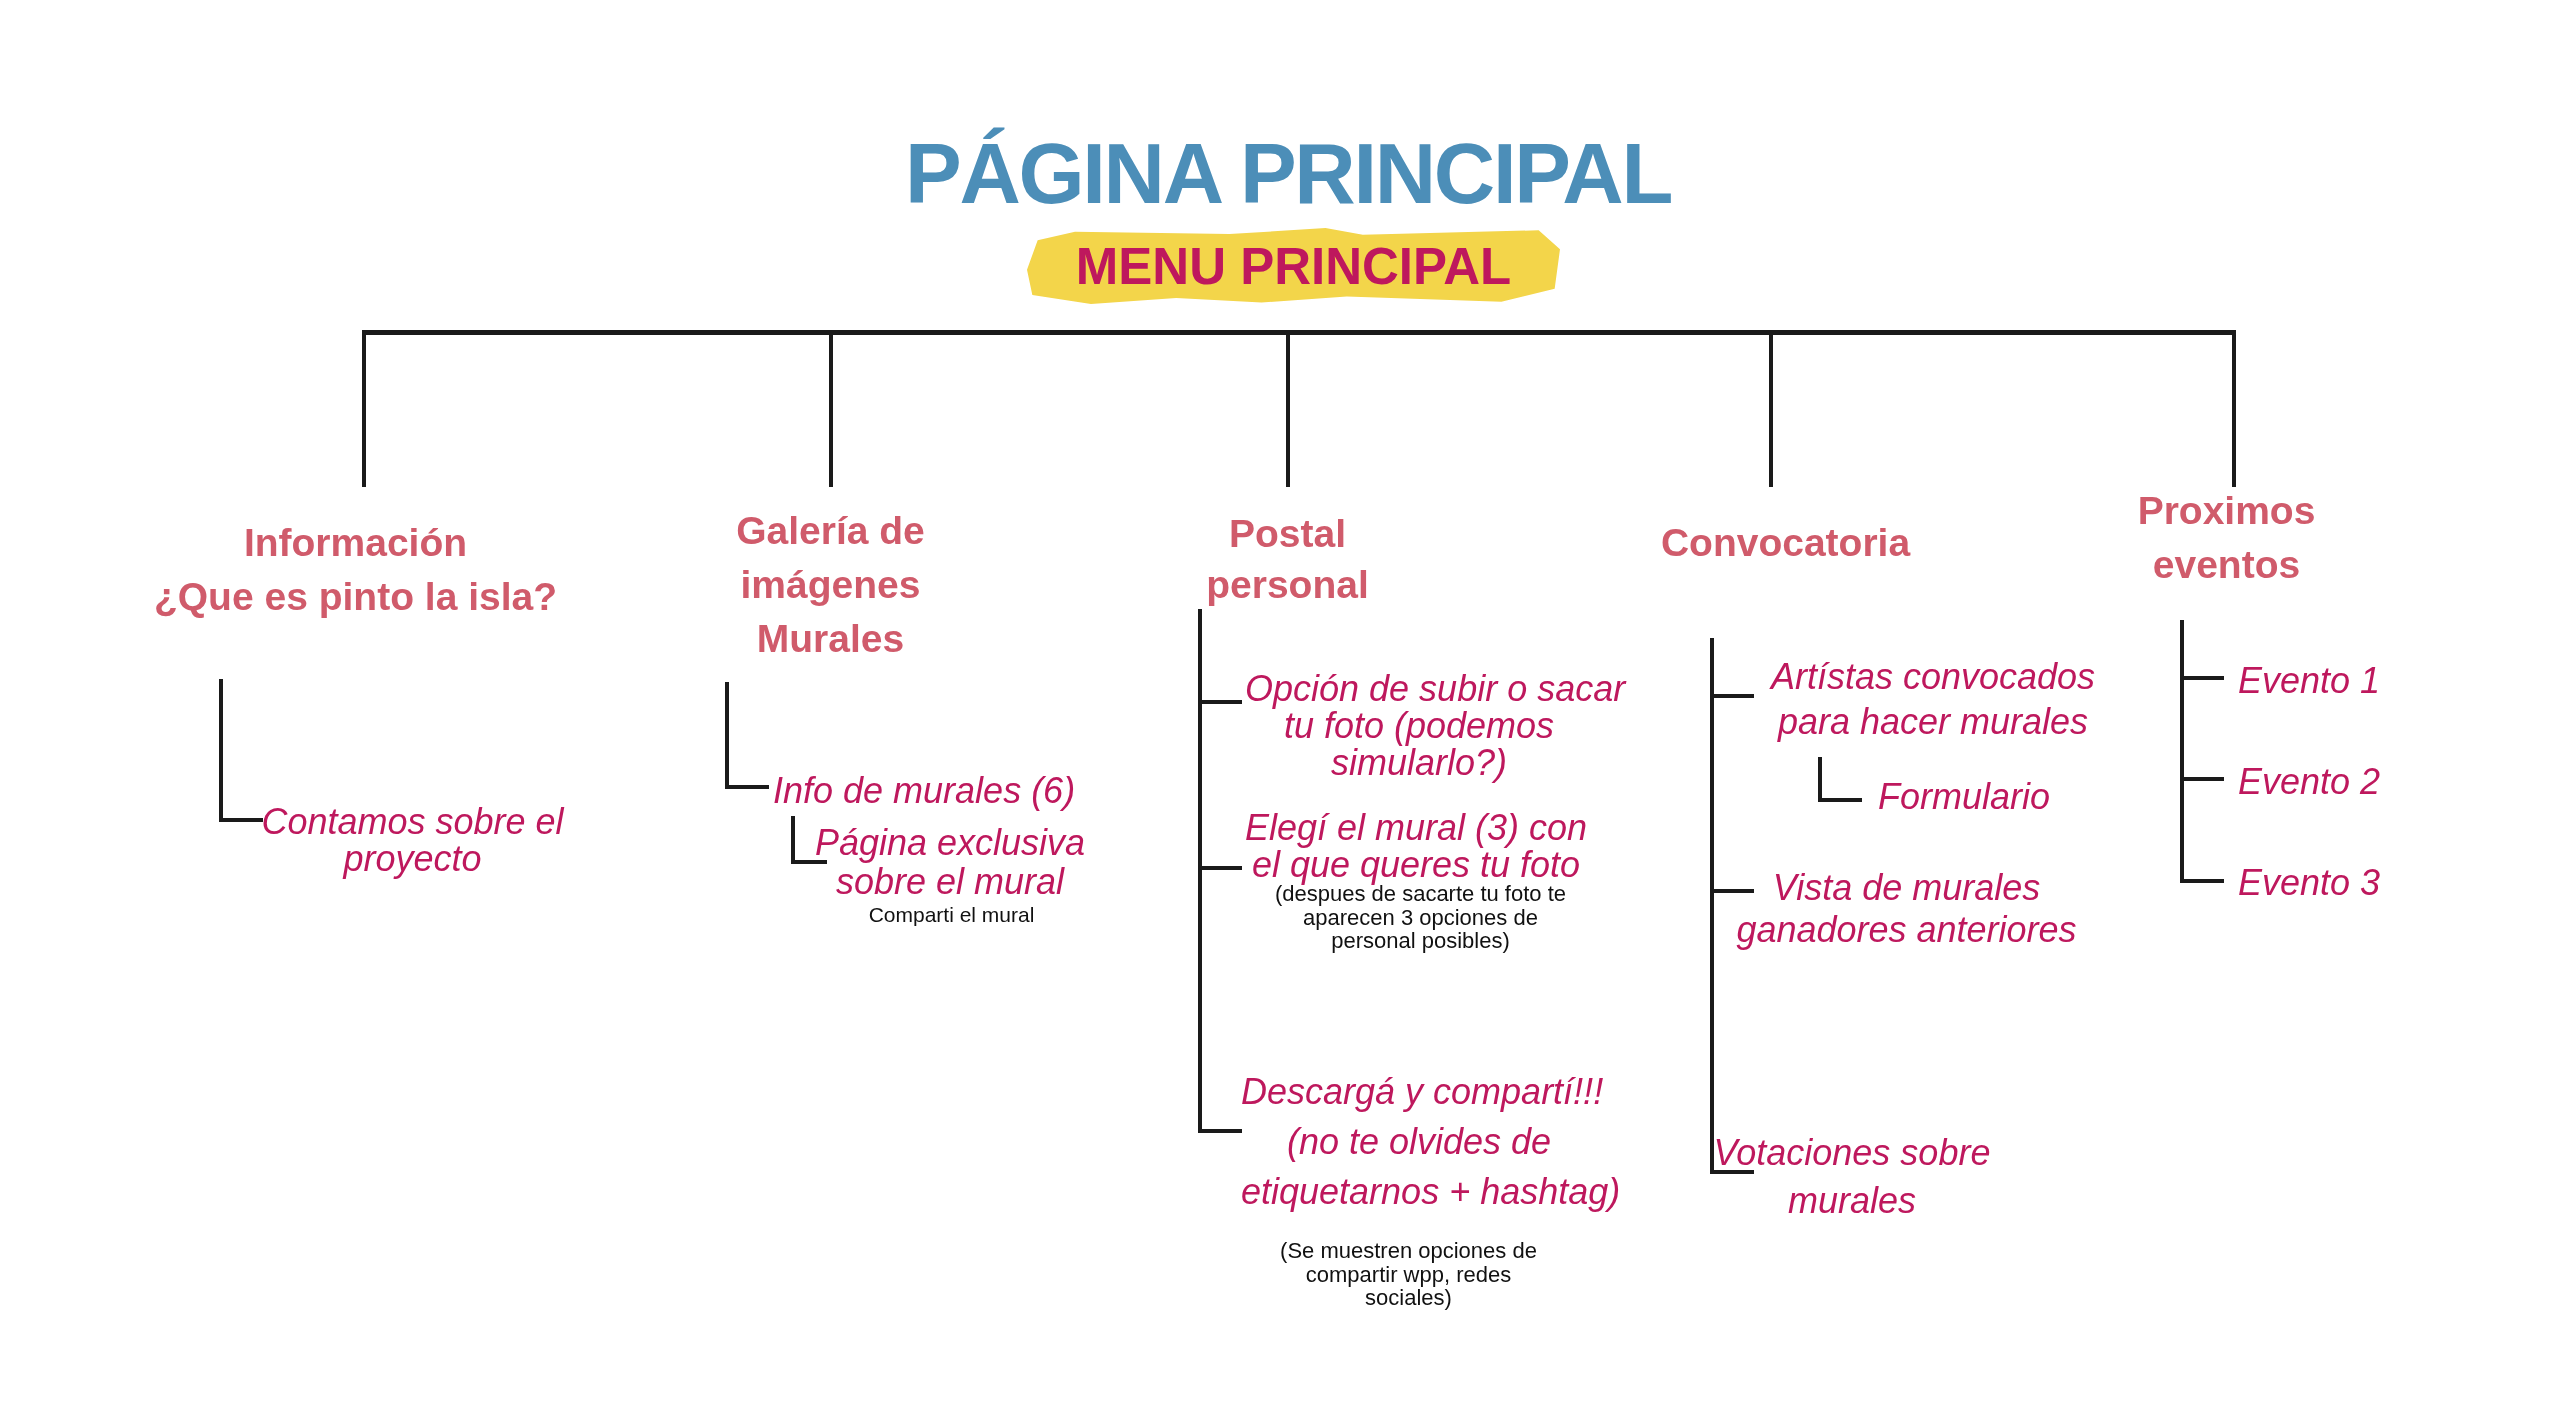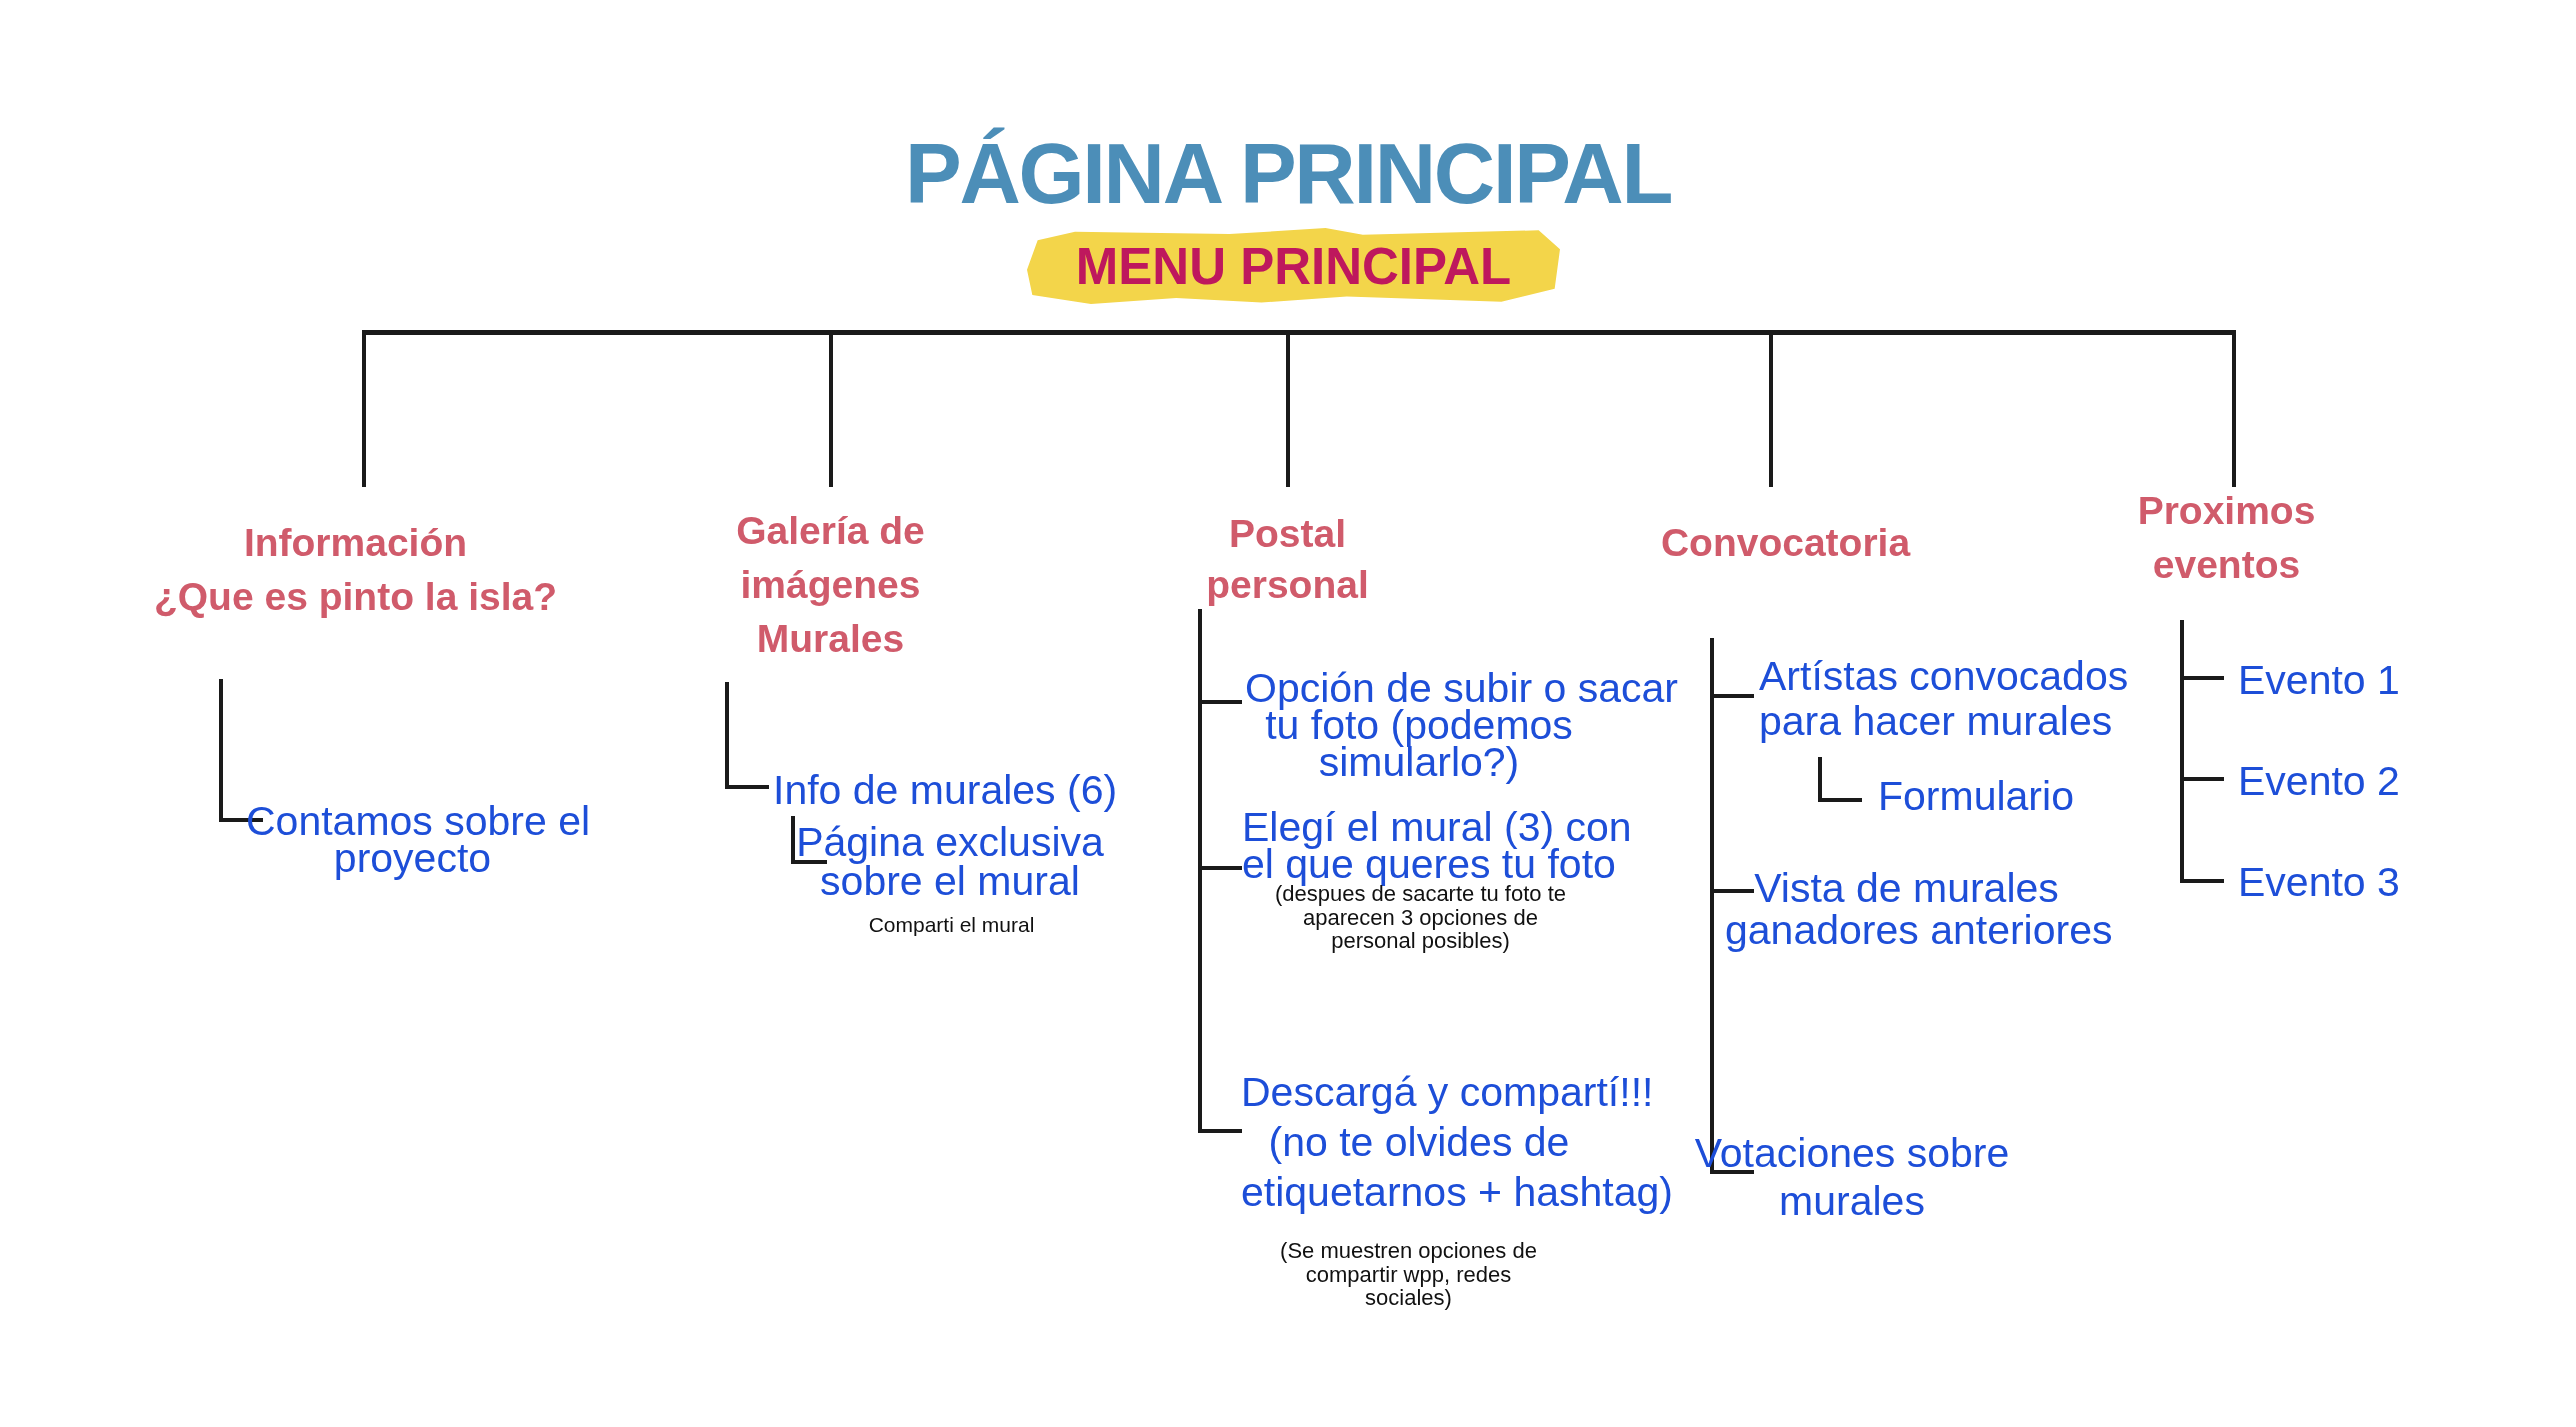"Opción de subir o sacar" .node { color: #1d4ed8 -> #be185d; font-size: 41px -> 36px; font-style: none -> italic }
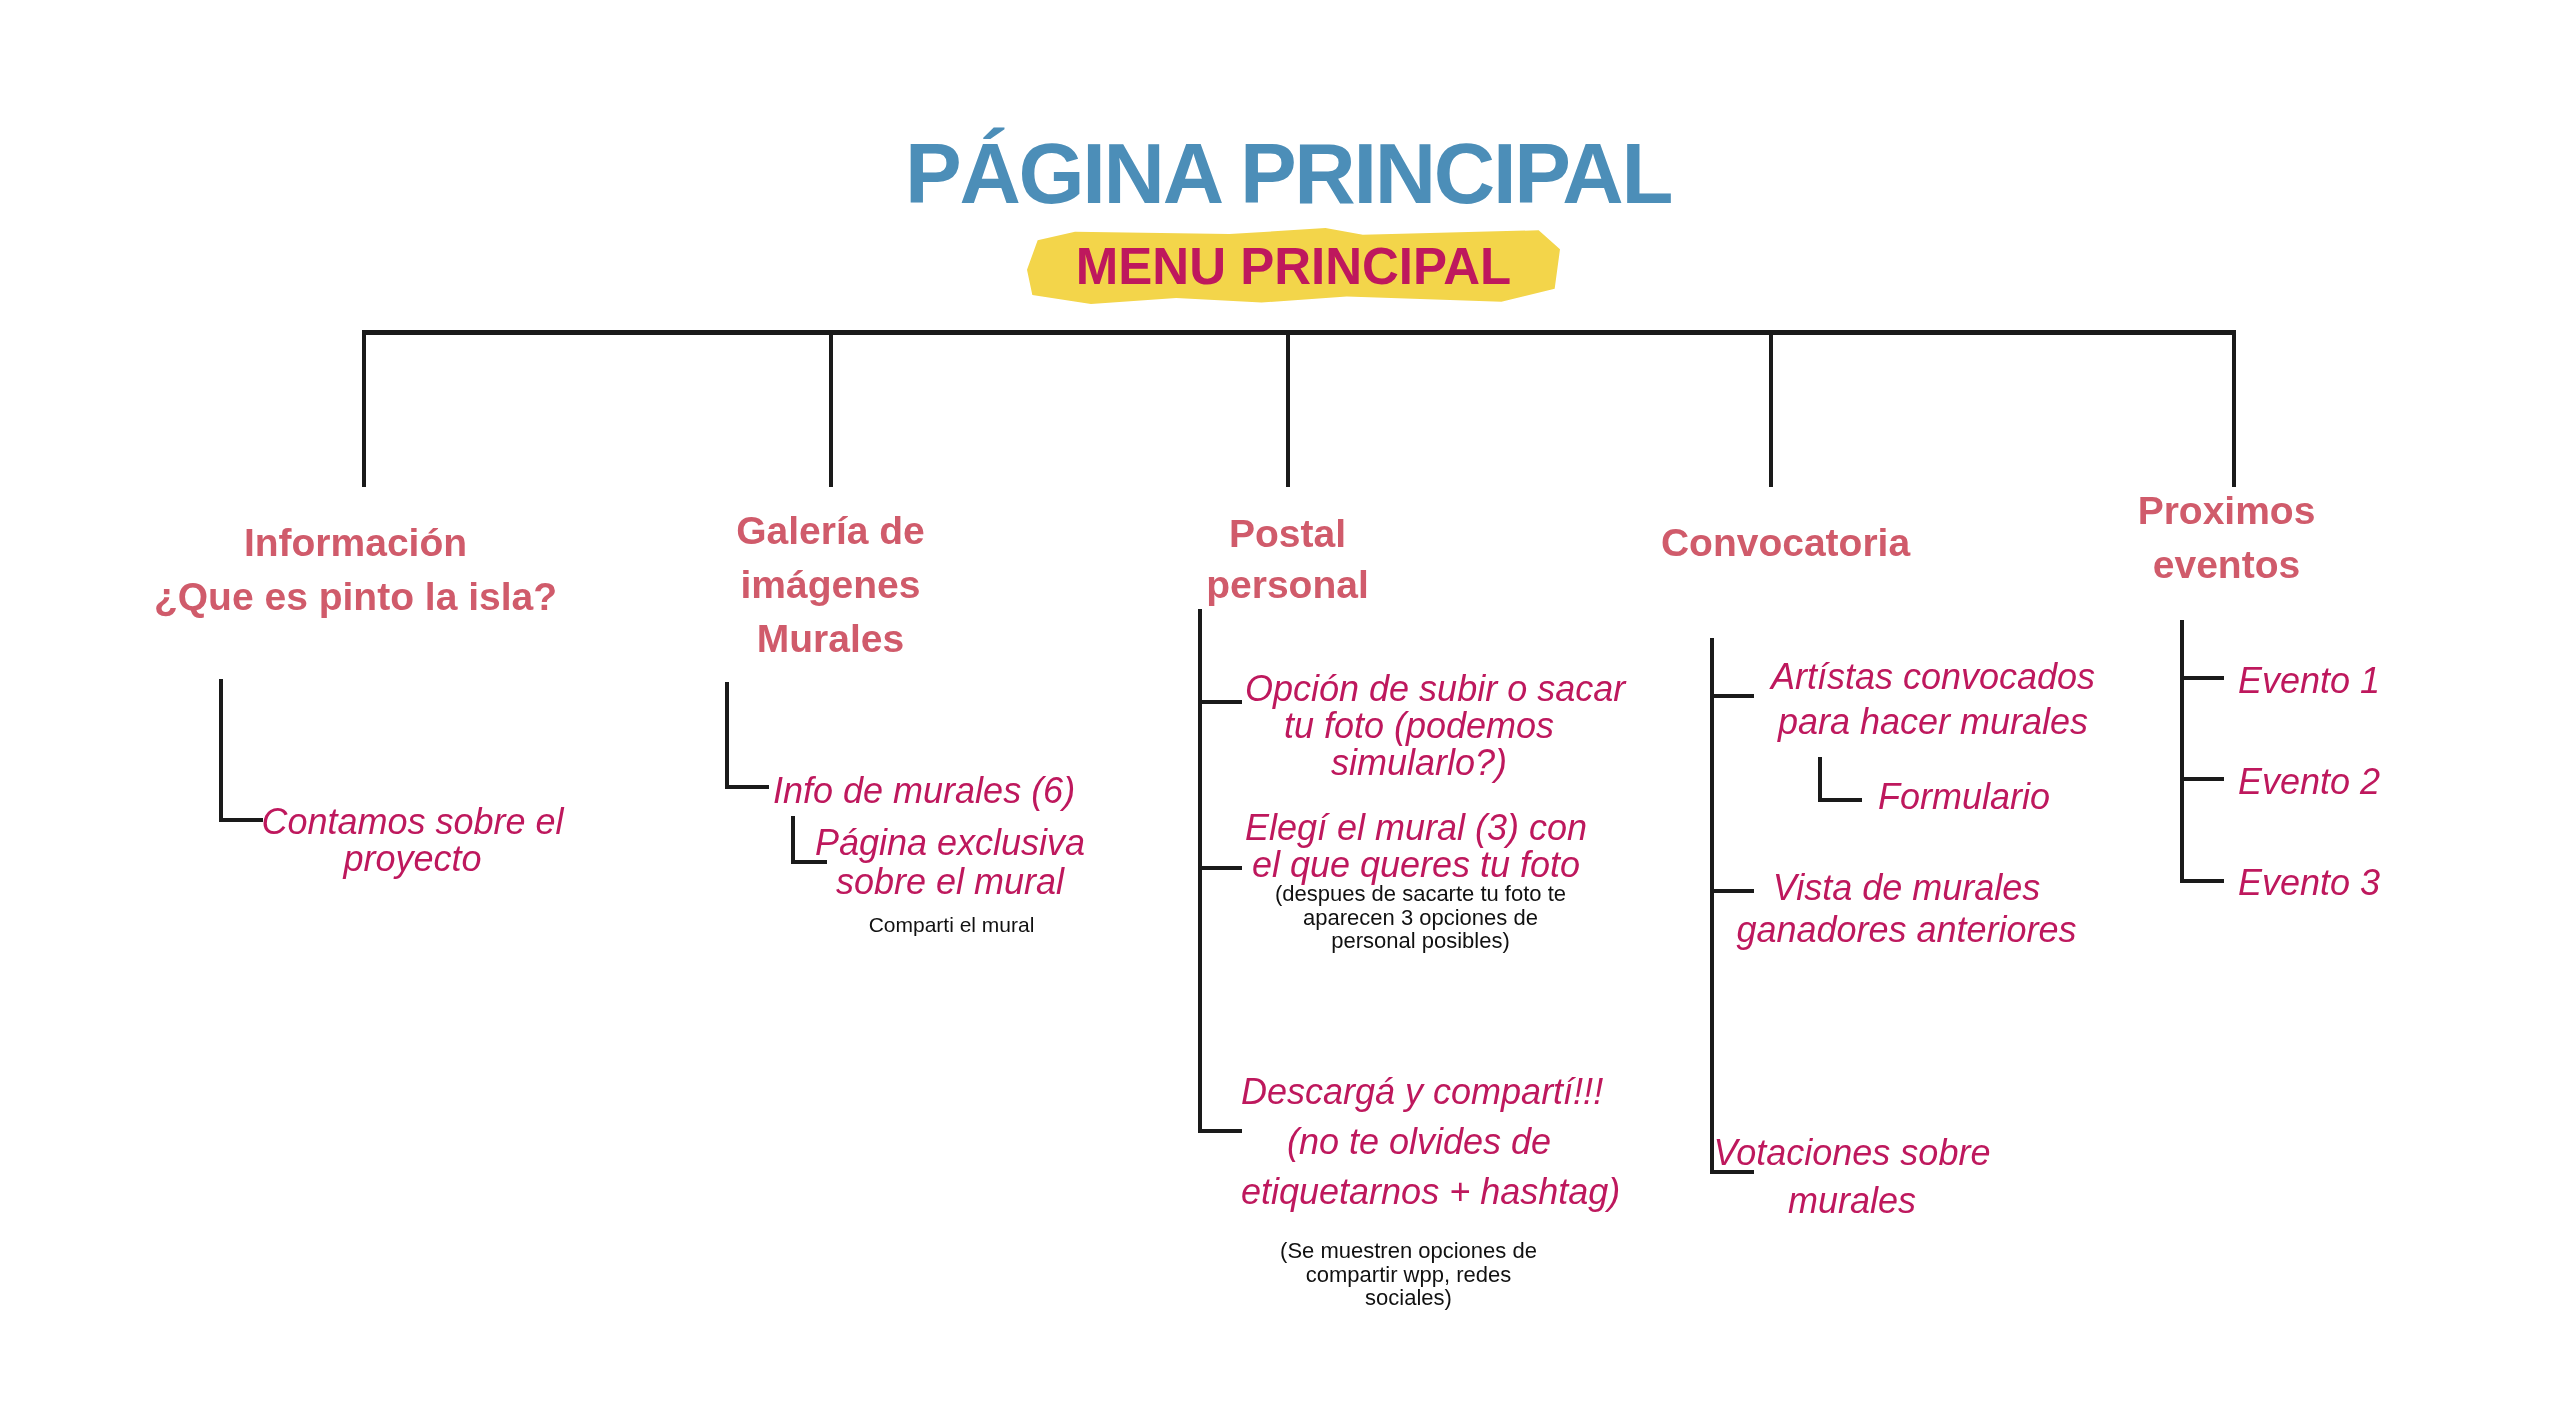"Comparti el mural" div.note { margin-top: 10px -> none }
